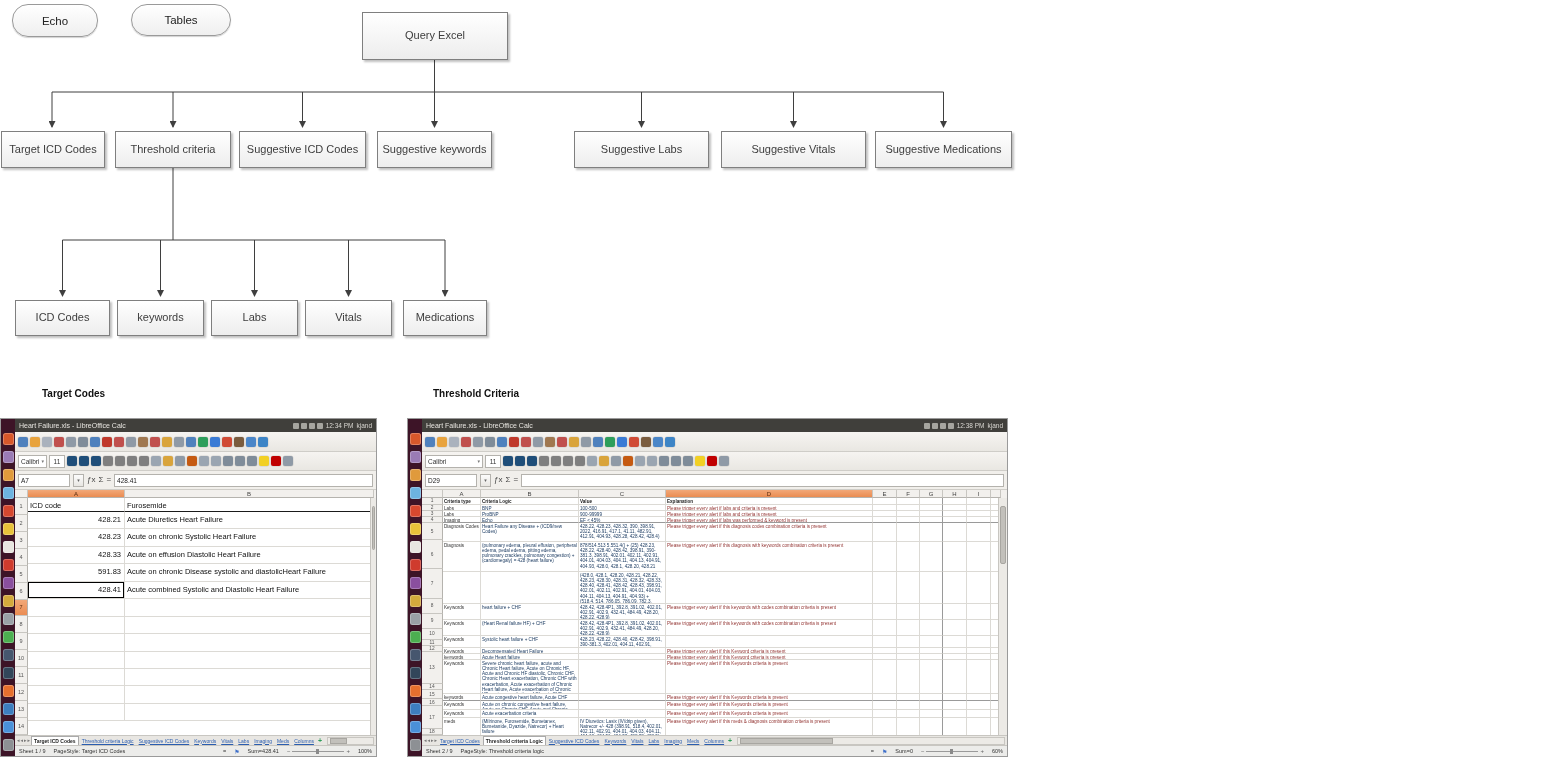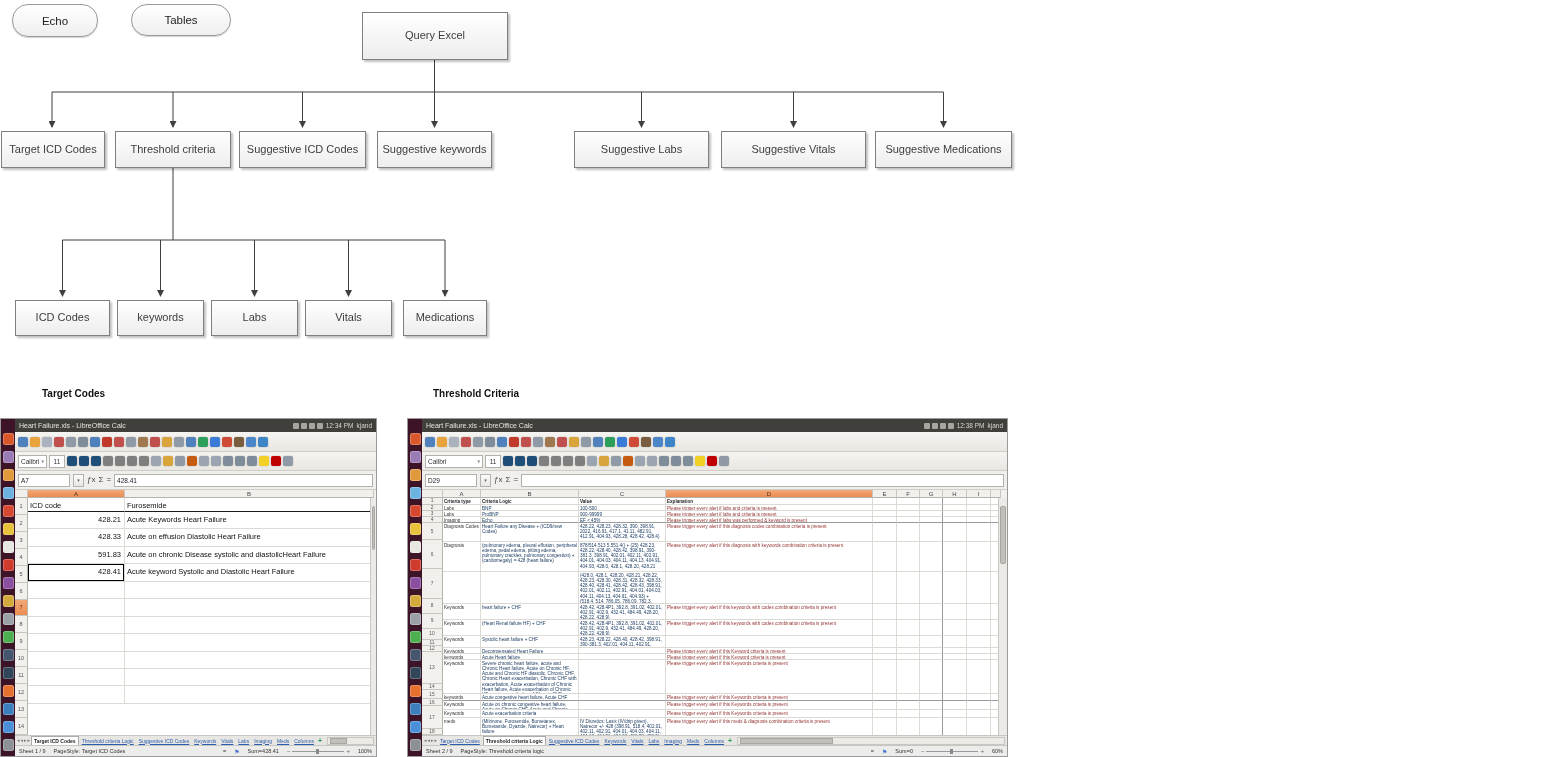"Acute Keywords Heart Failure" div.gc { text: Keywords -> Diuretics }
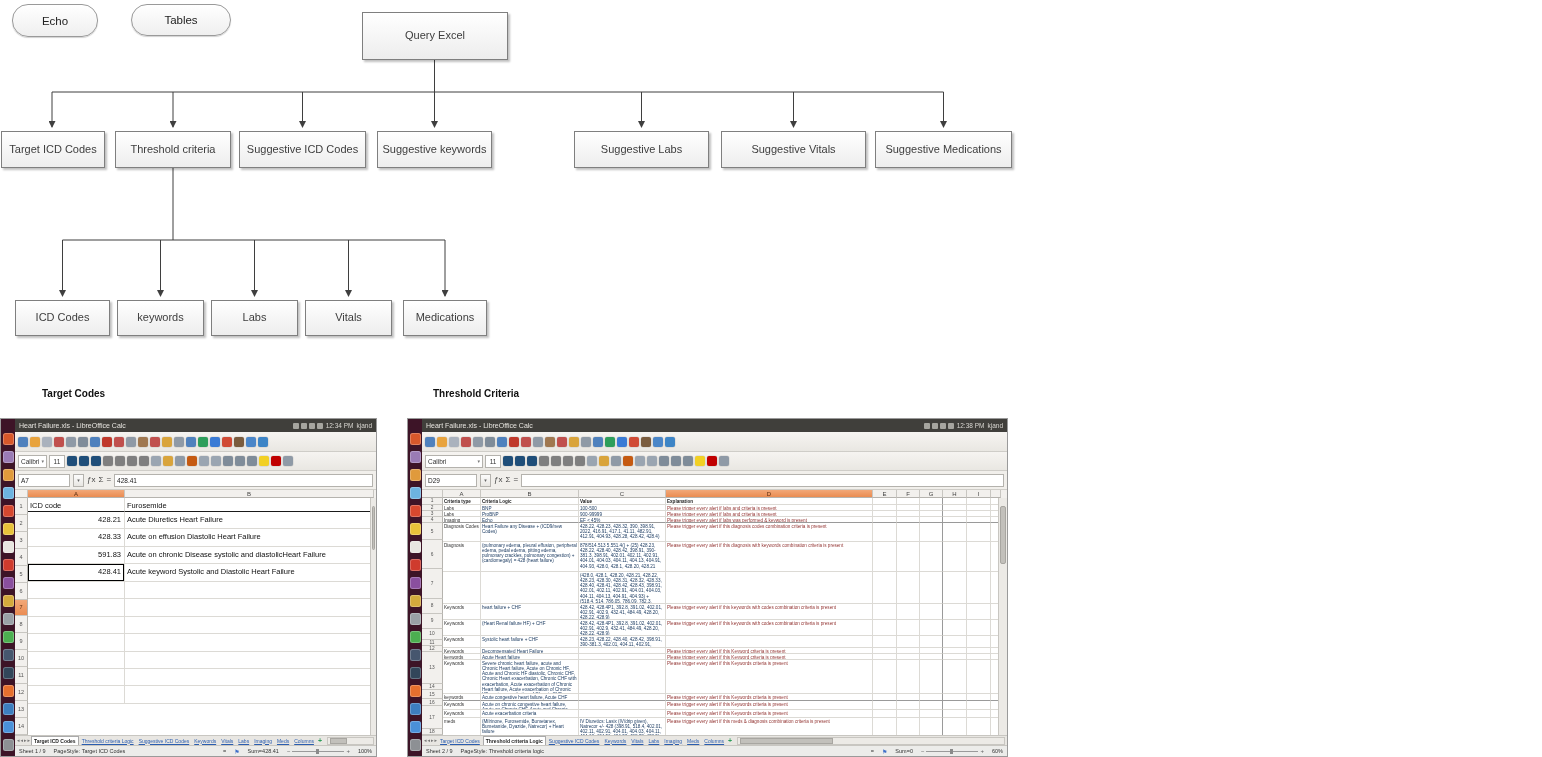"428.23" div.grow { html: none -> <div> <div>428.23</div> <div>Acute on chronic Systolic Heart Failure</div> </div> }
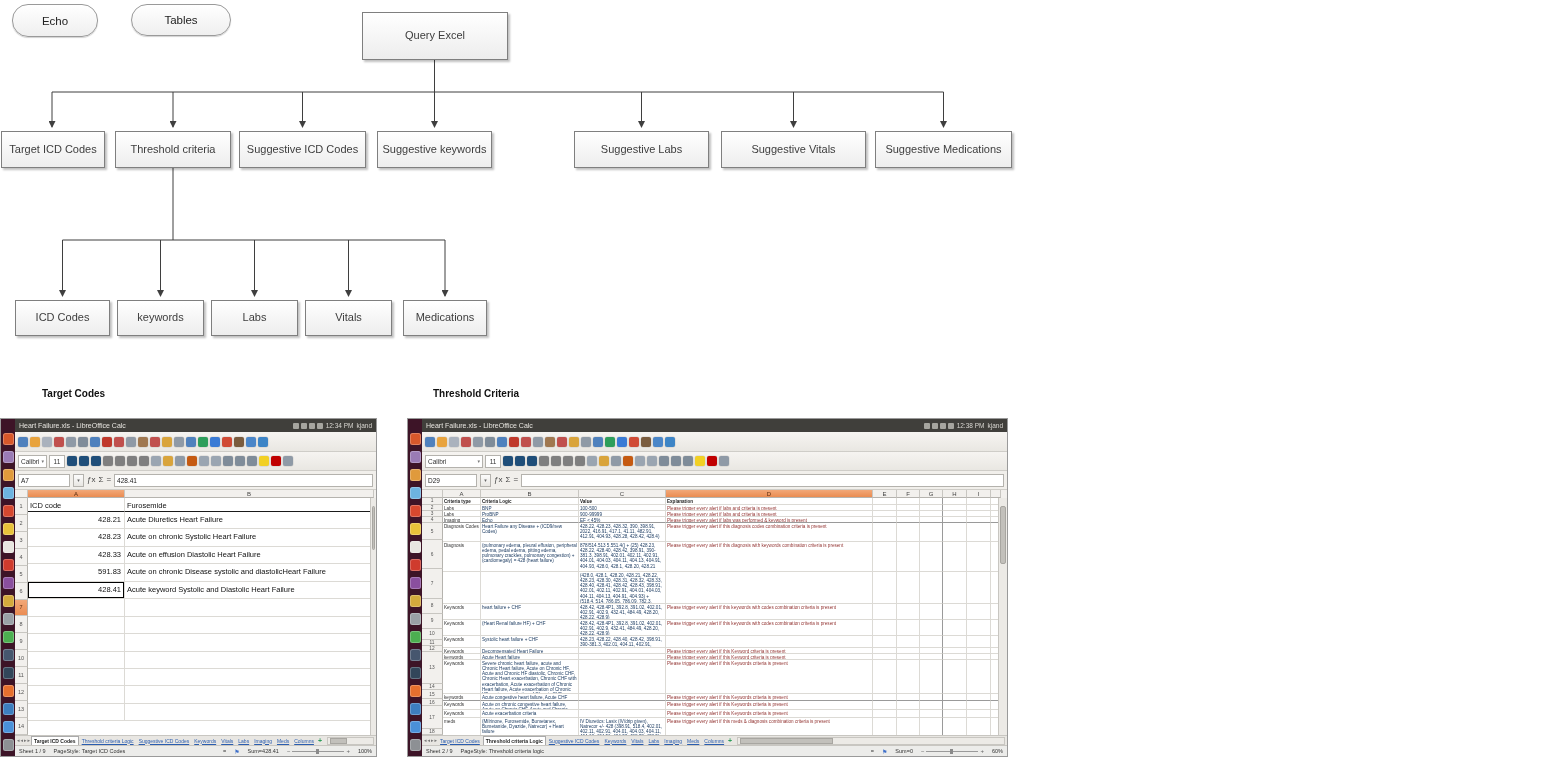"Acute keyword Systolic and Diastolic" div.gc { text: keyword -> combined }
